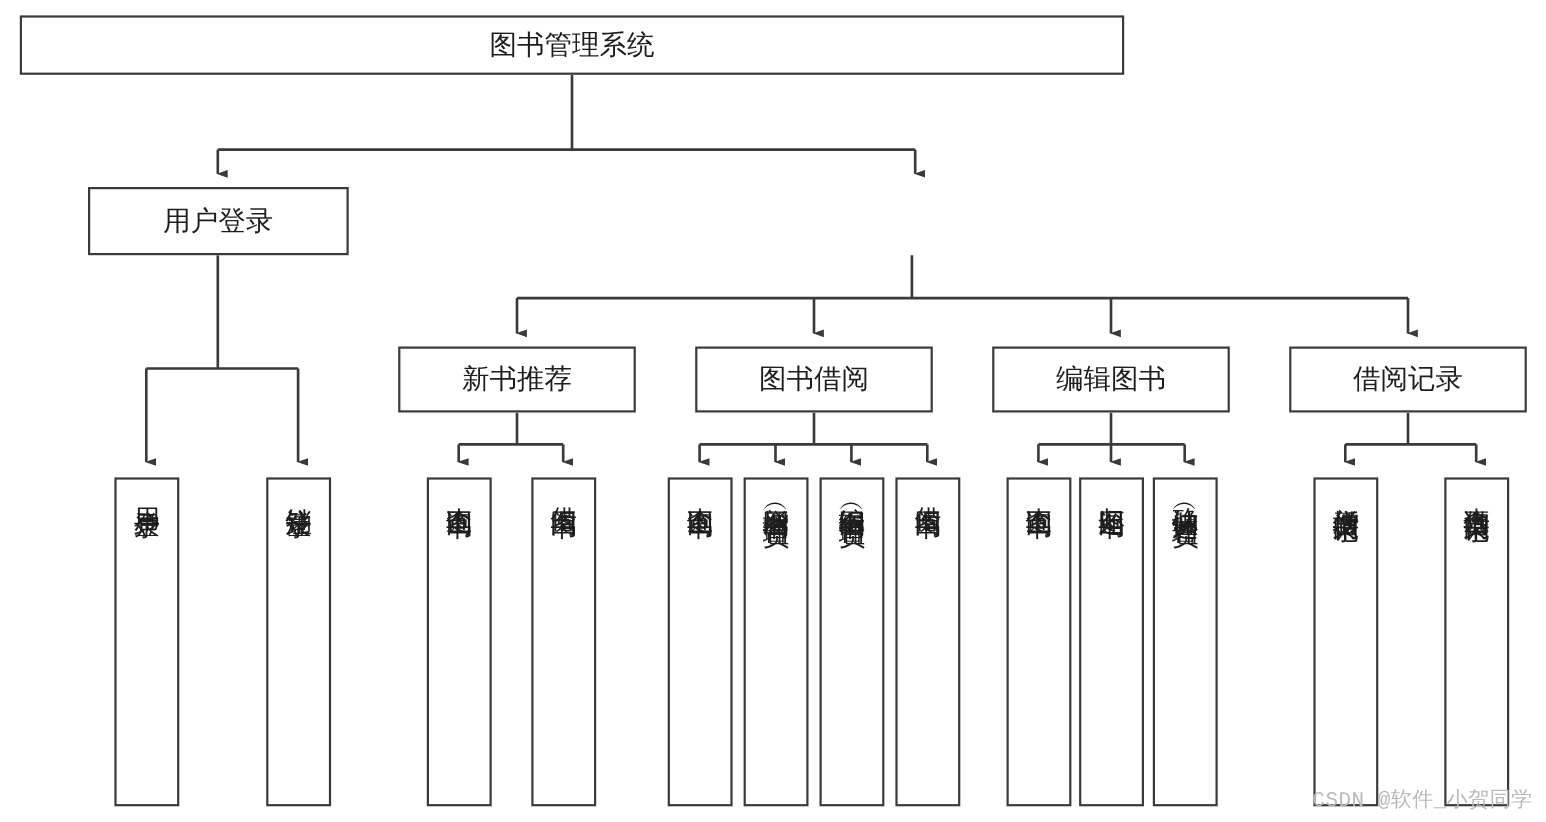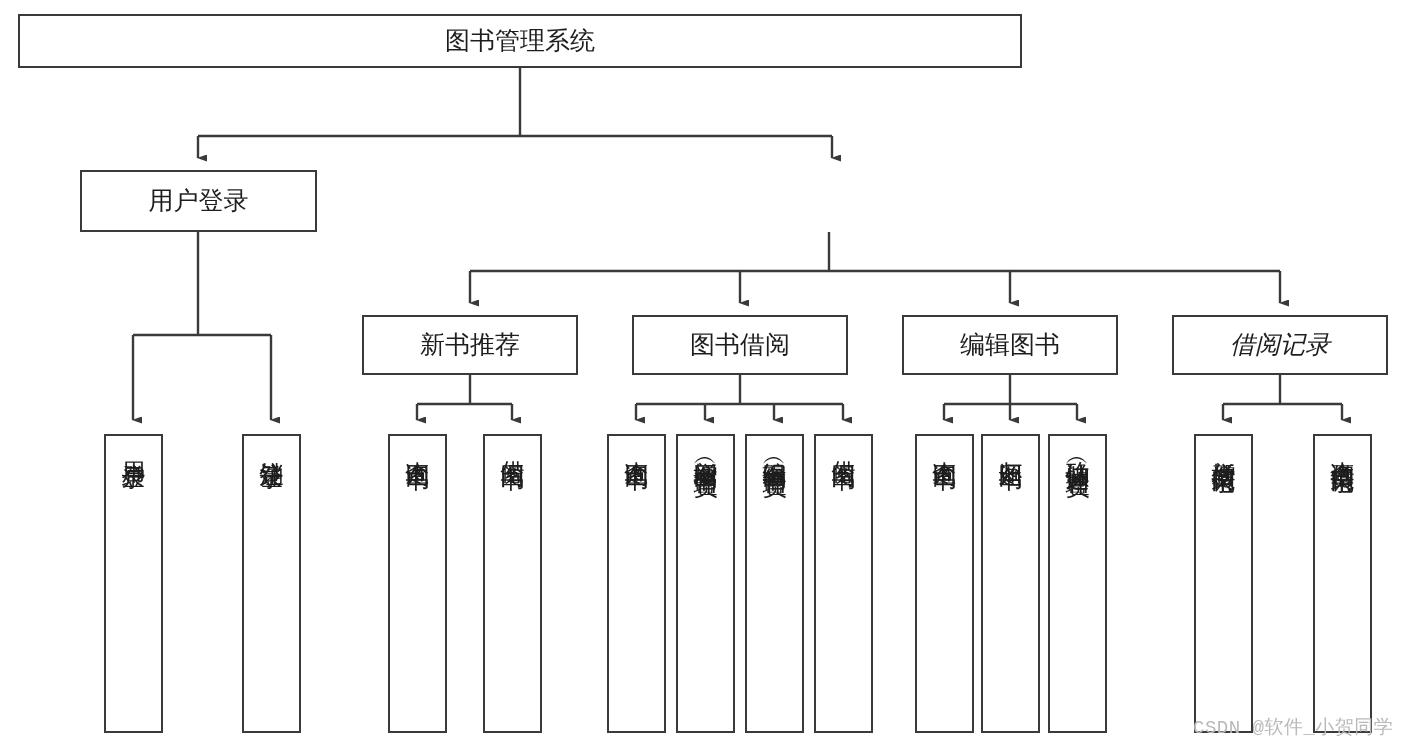"借阅记录" div.node { font-style: italic -> none }
